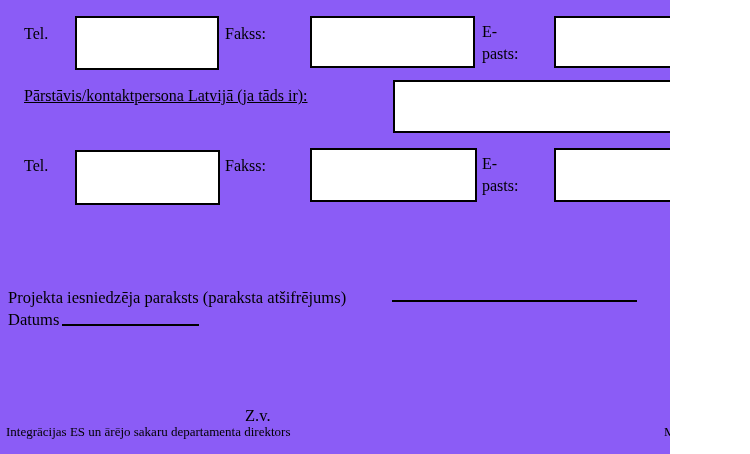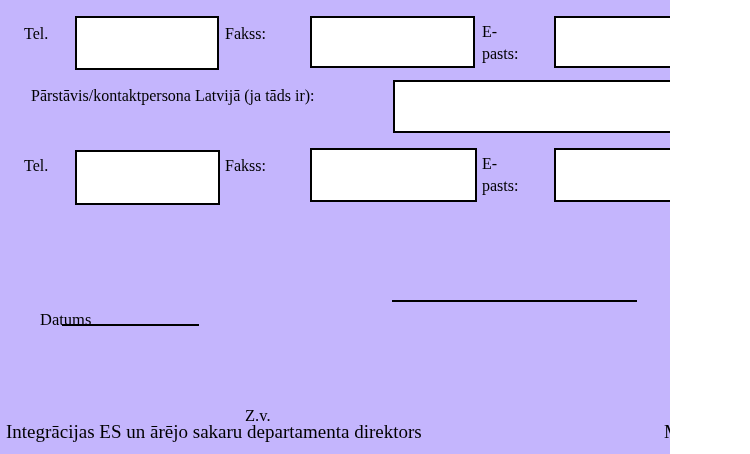"Tel." #page { background: #c4b5fd -> #8b5cf6 }
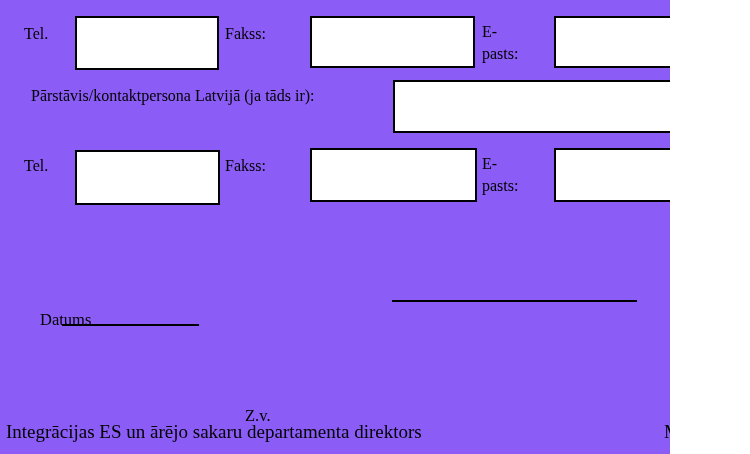"Pārstāvis/kontaktpersona Latvijā (ja" span.lbl { left: 31px -> 24px; text-decoration: none -> underline }
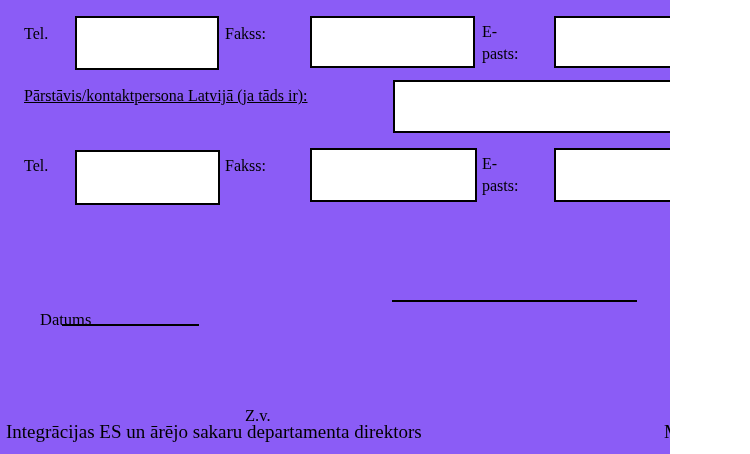"Projekta iesniedzēja paraksts (paraksta" span.sig-text { html: none -> <span>Projekta iesniedzēja paraksts (paraksta atšifrējums)</span> }
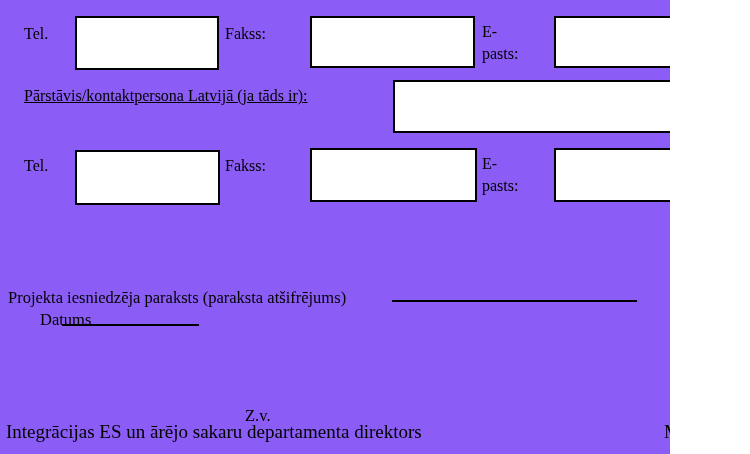"Datums" span.sig-text { margin-left: 32px -> none }
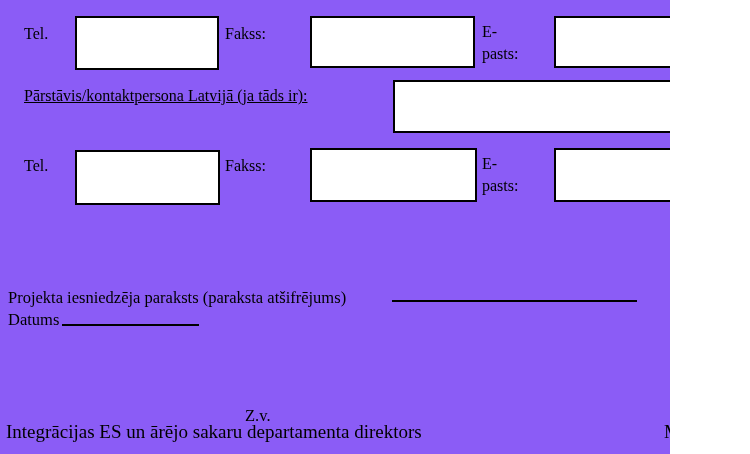"Integrācijas ES un ārējo sakaru" .footer-text { font-size: 19px -> 13px }
